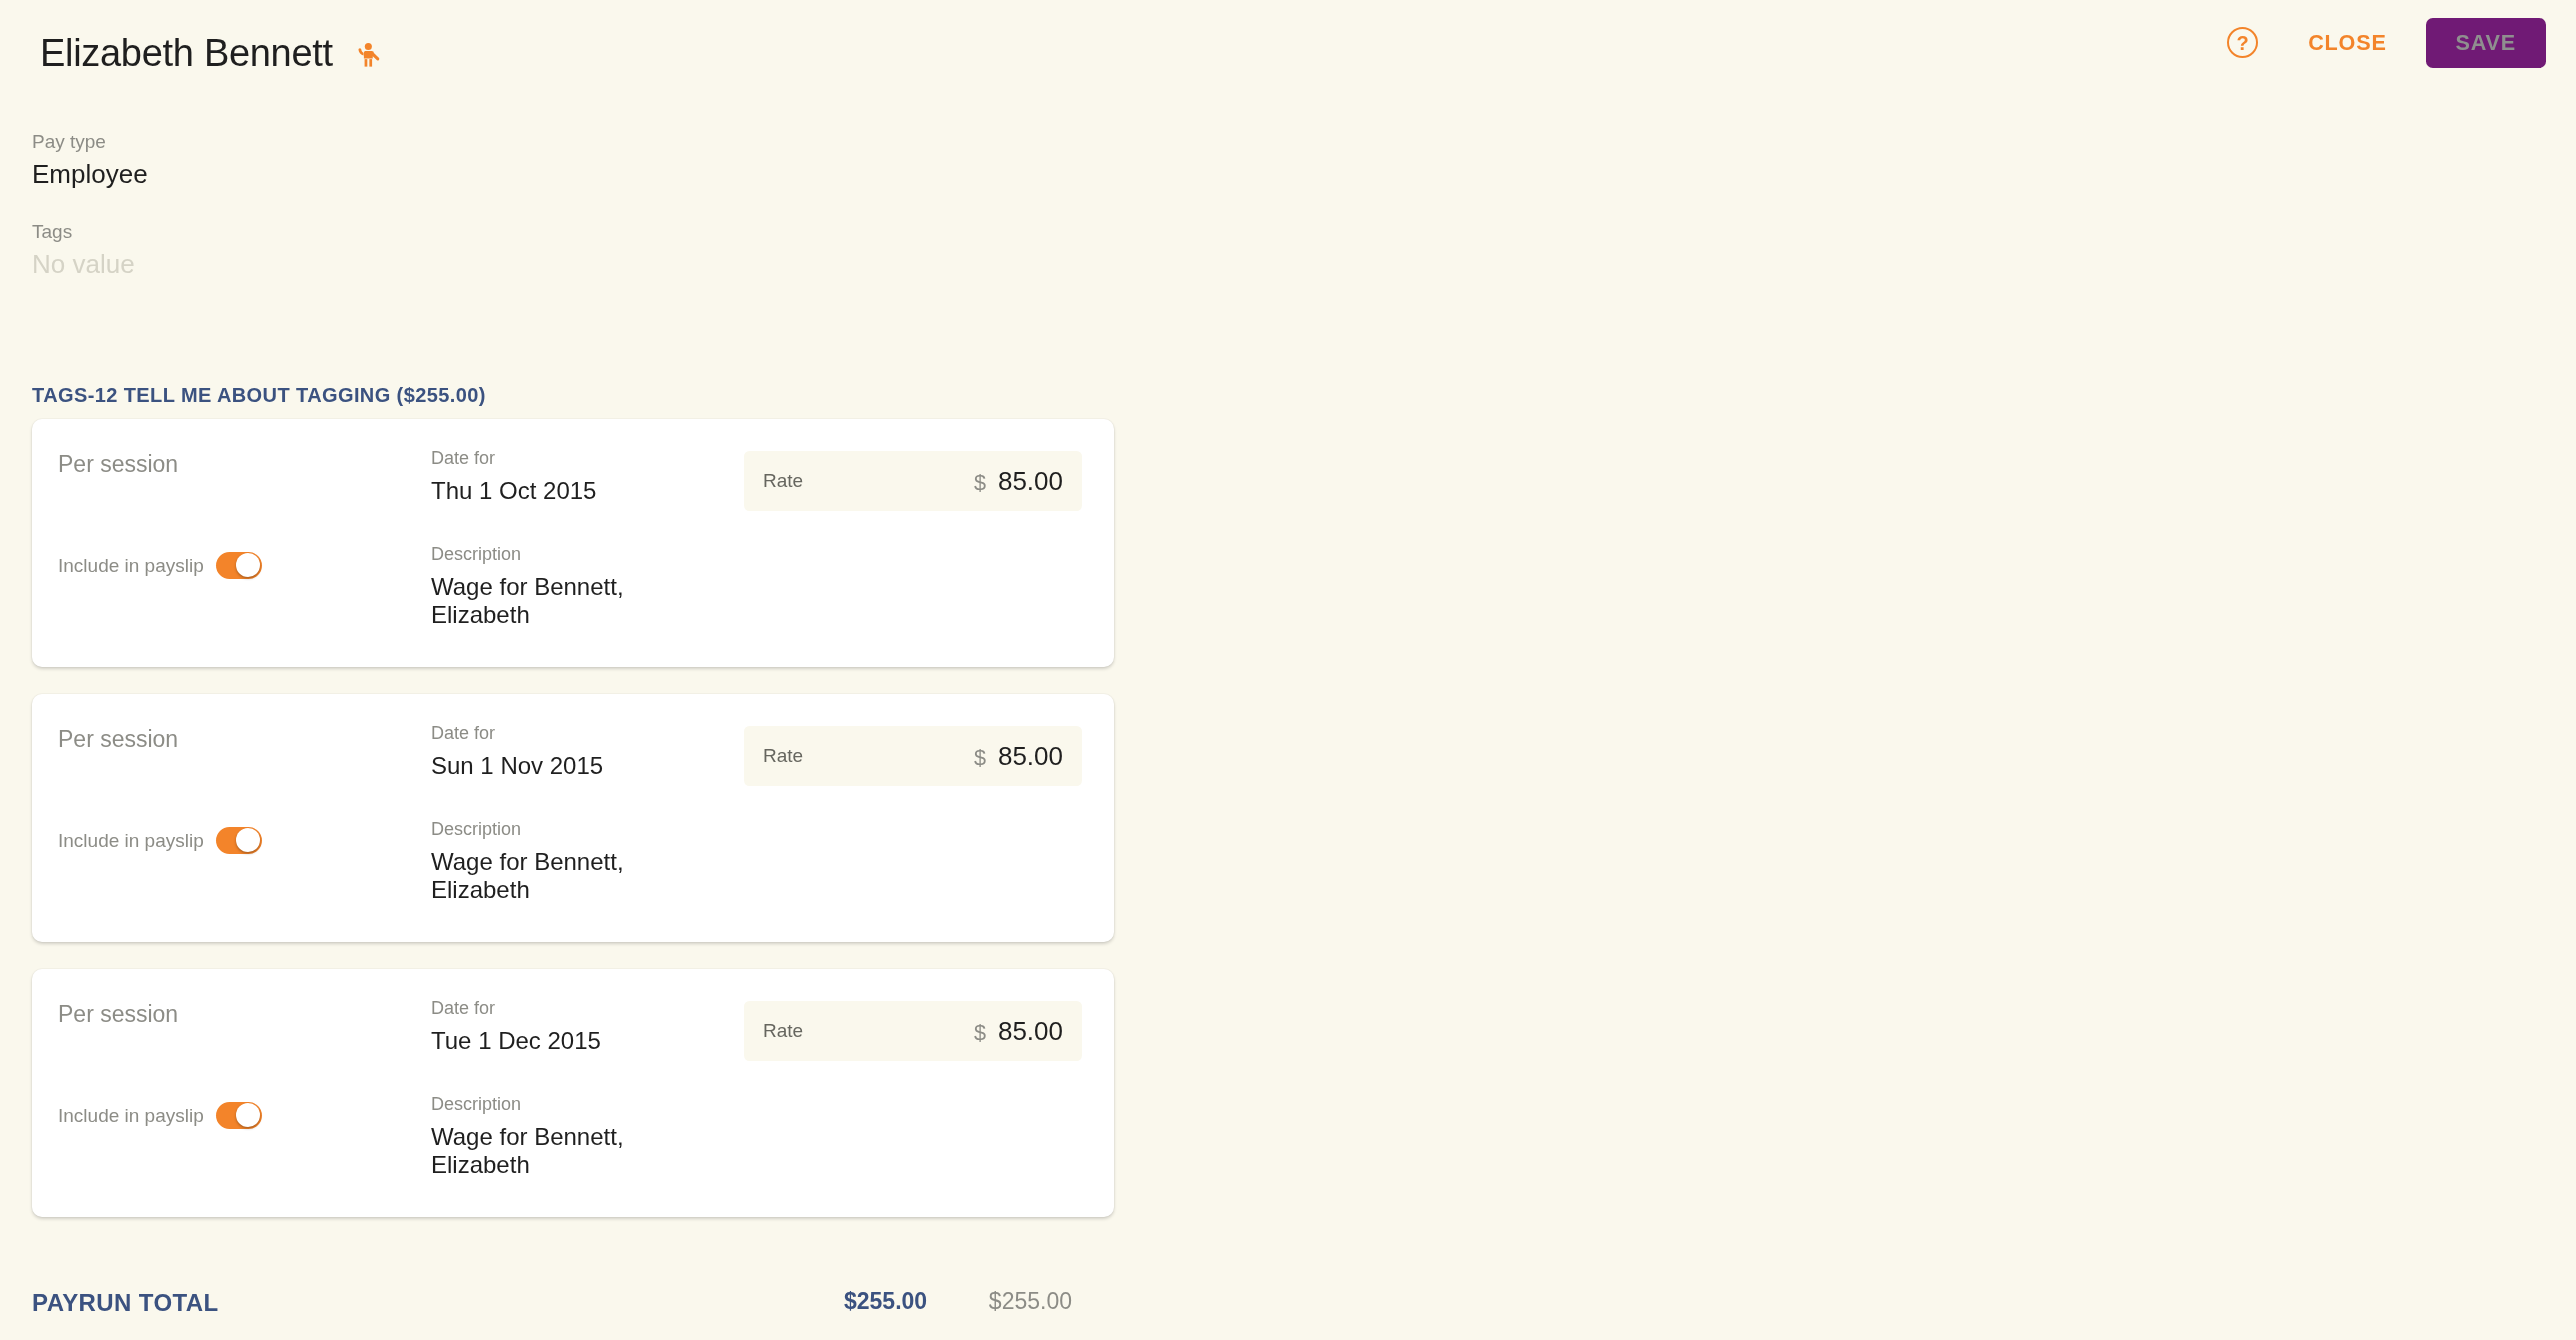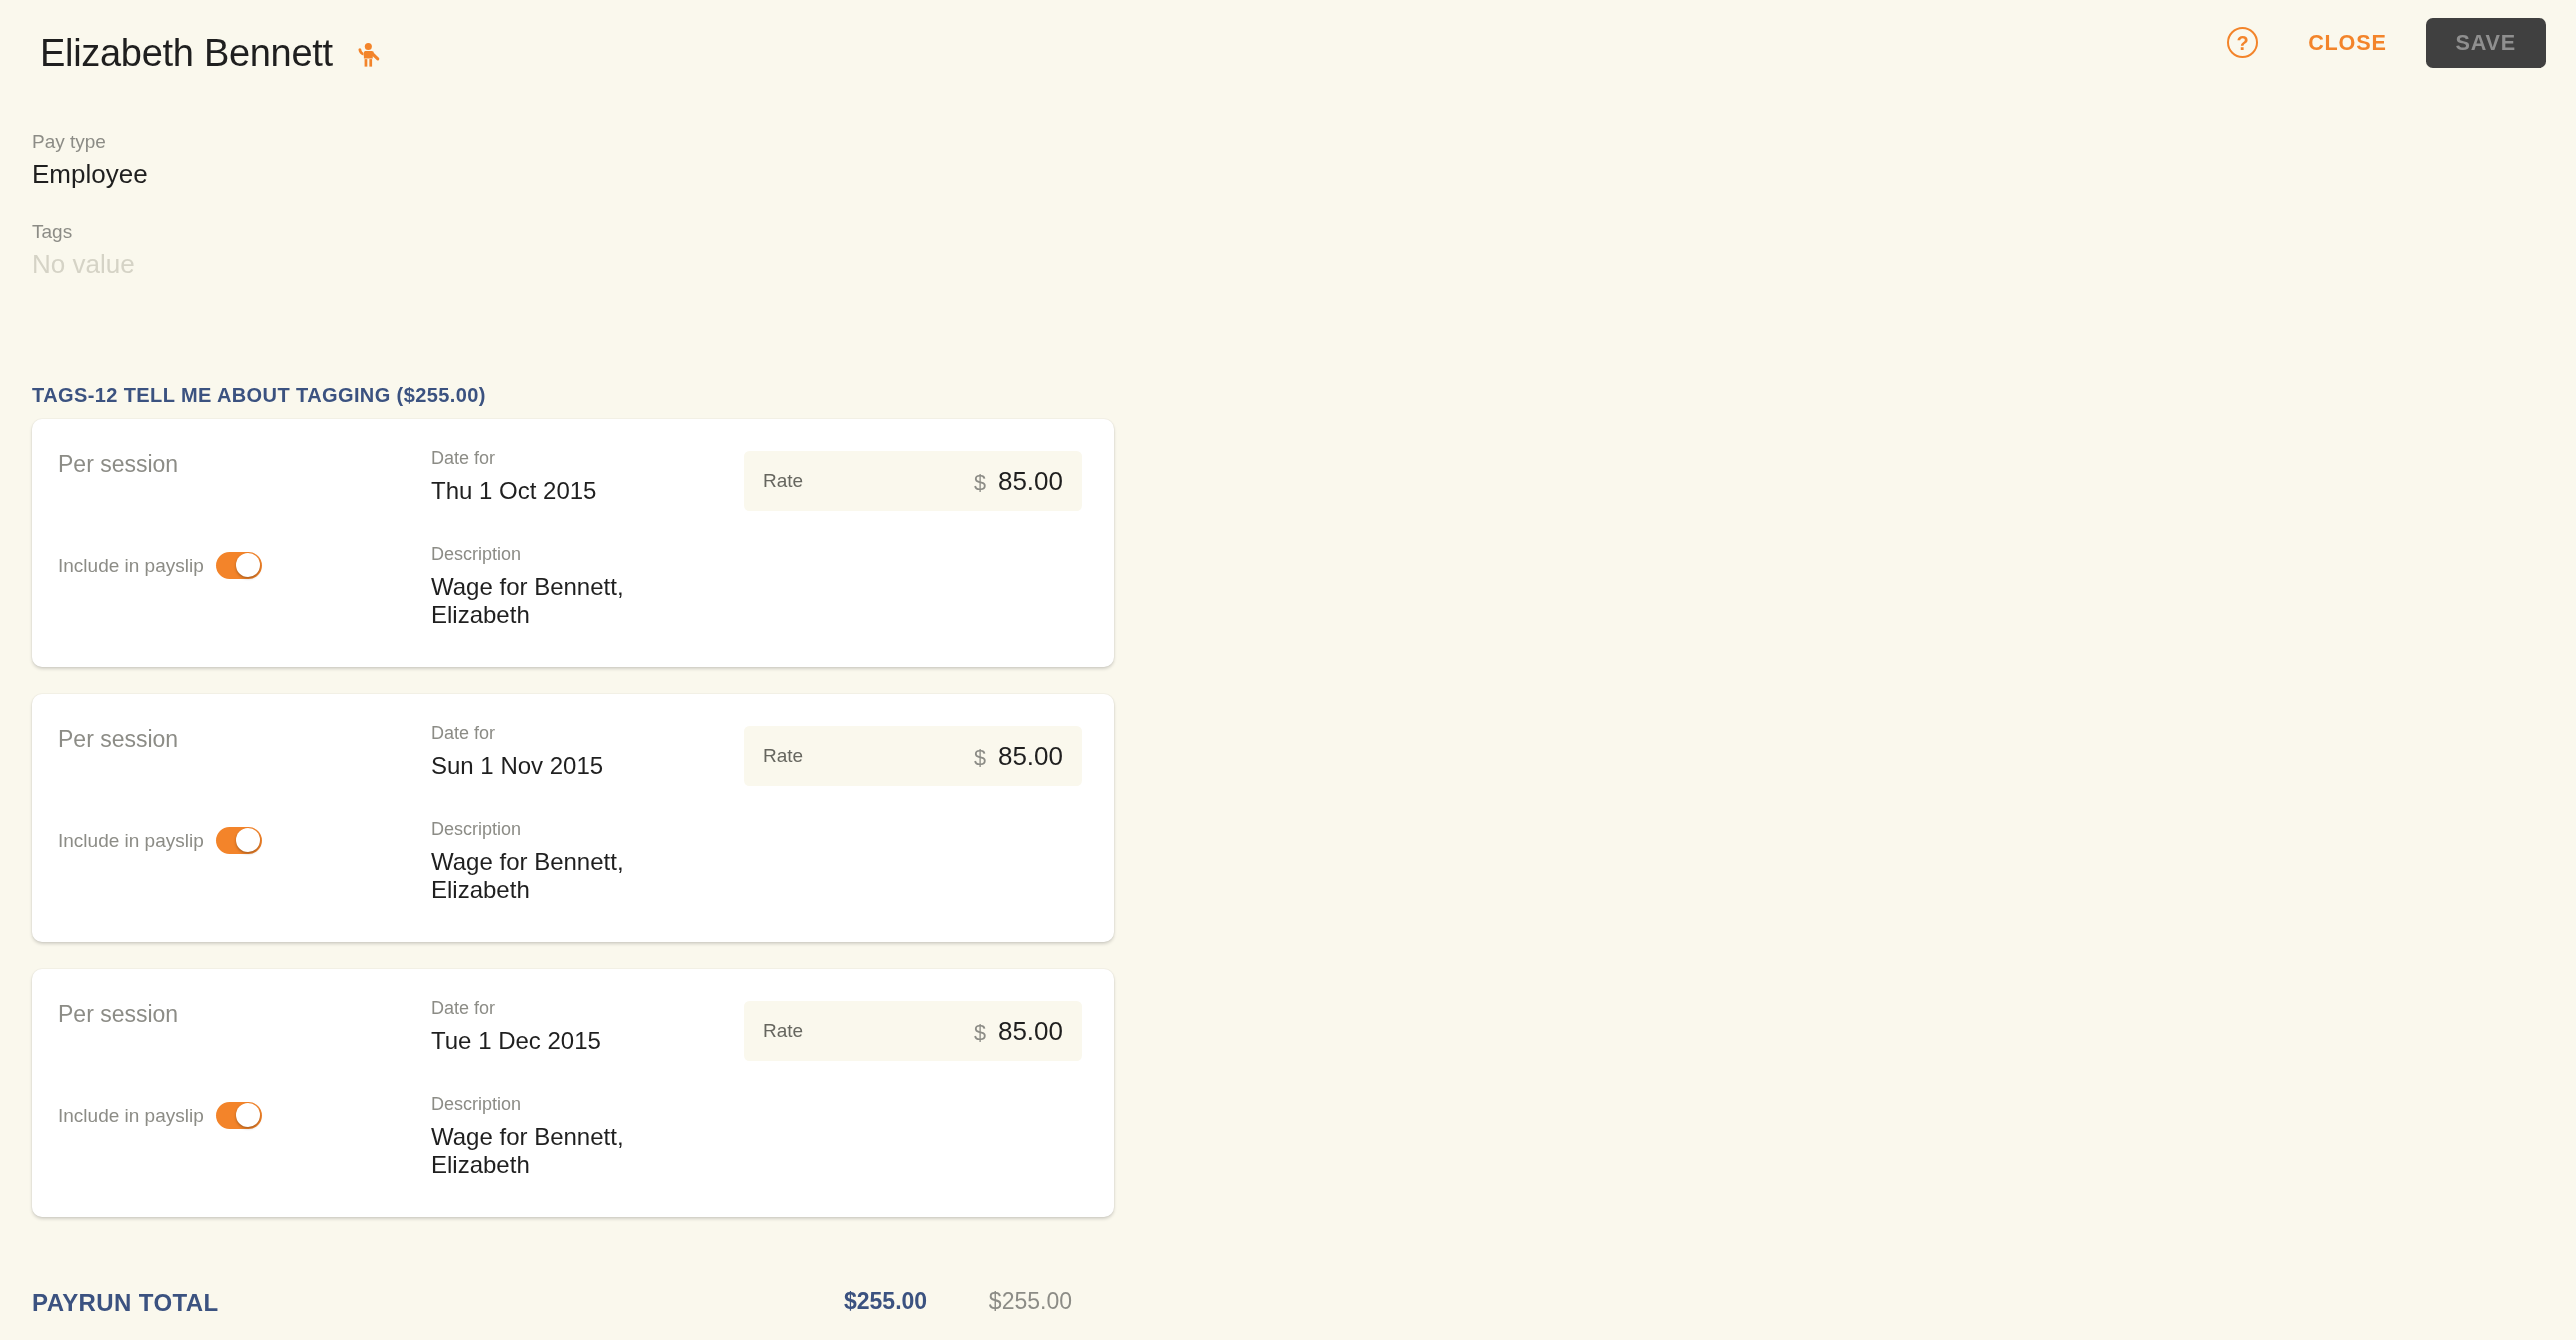"SAVE" .save-btn { background: #404040 -> #701a75 }
